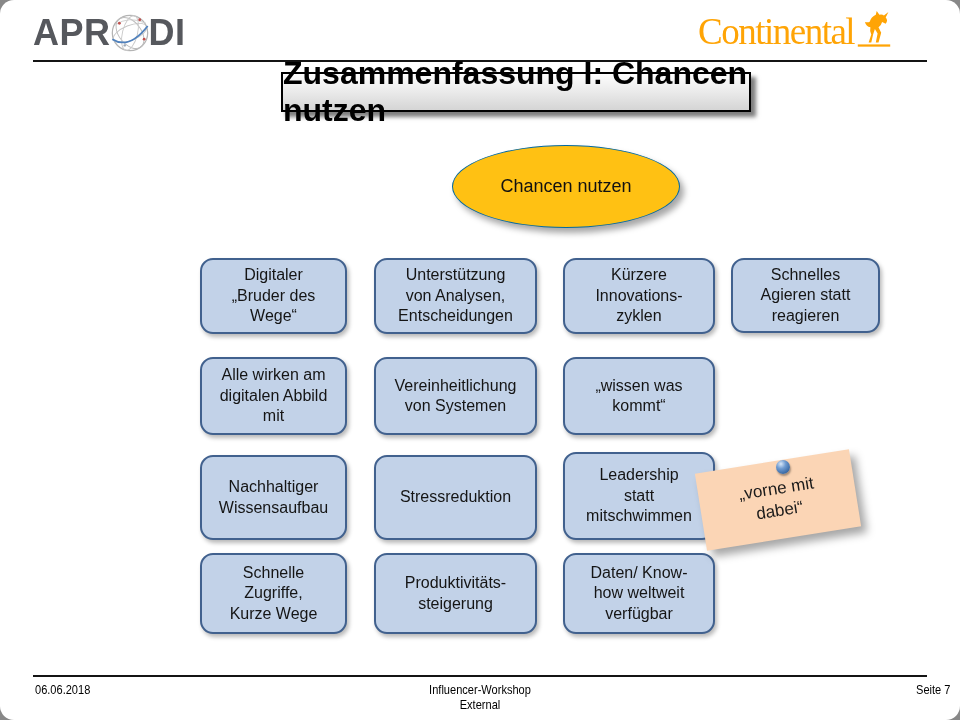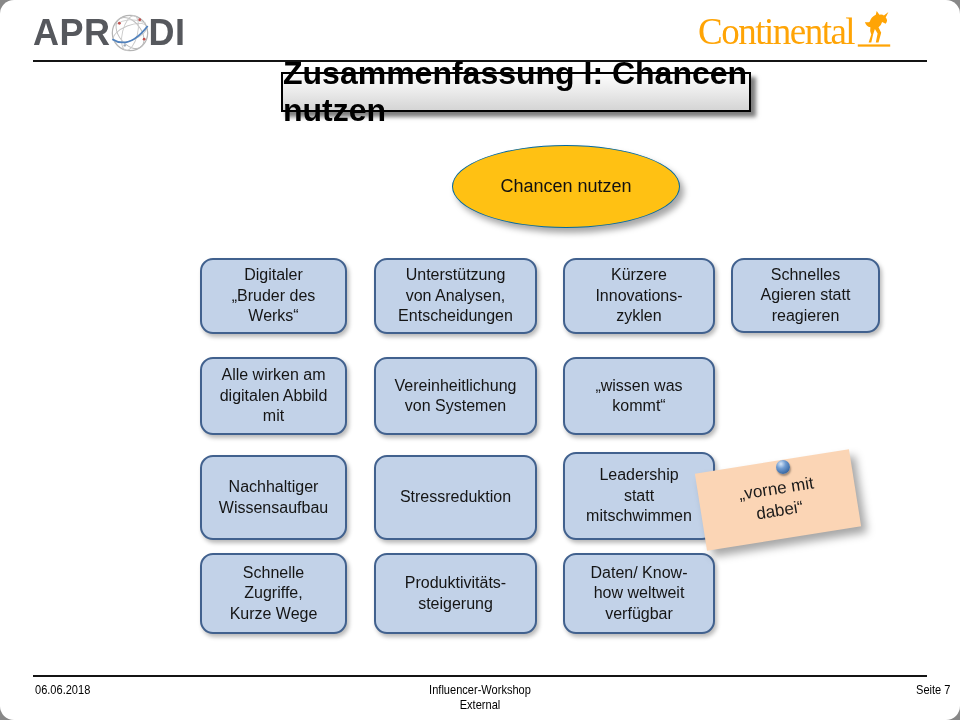"Digitaler" div.box { text: Werks -> Wege }
